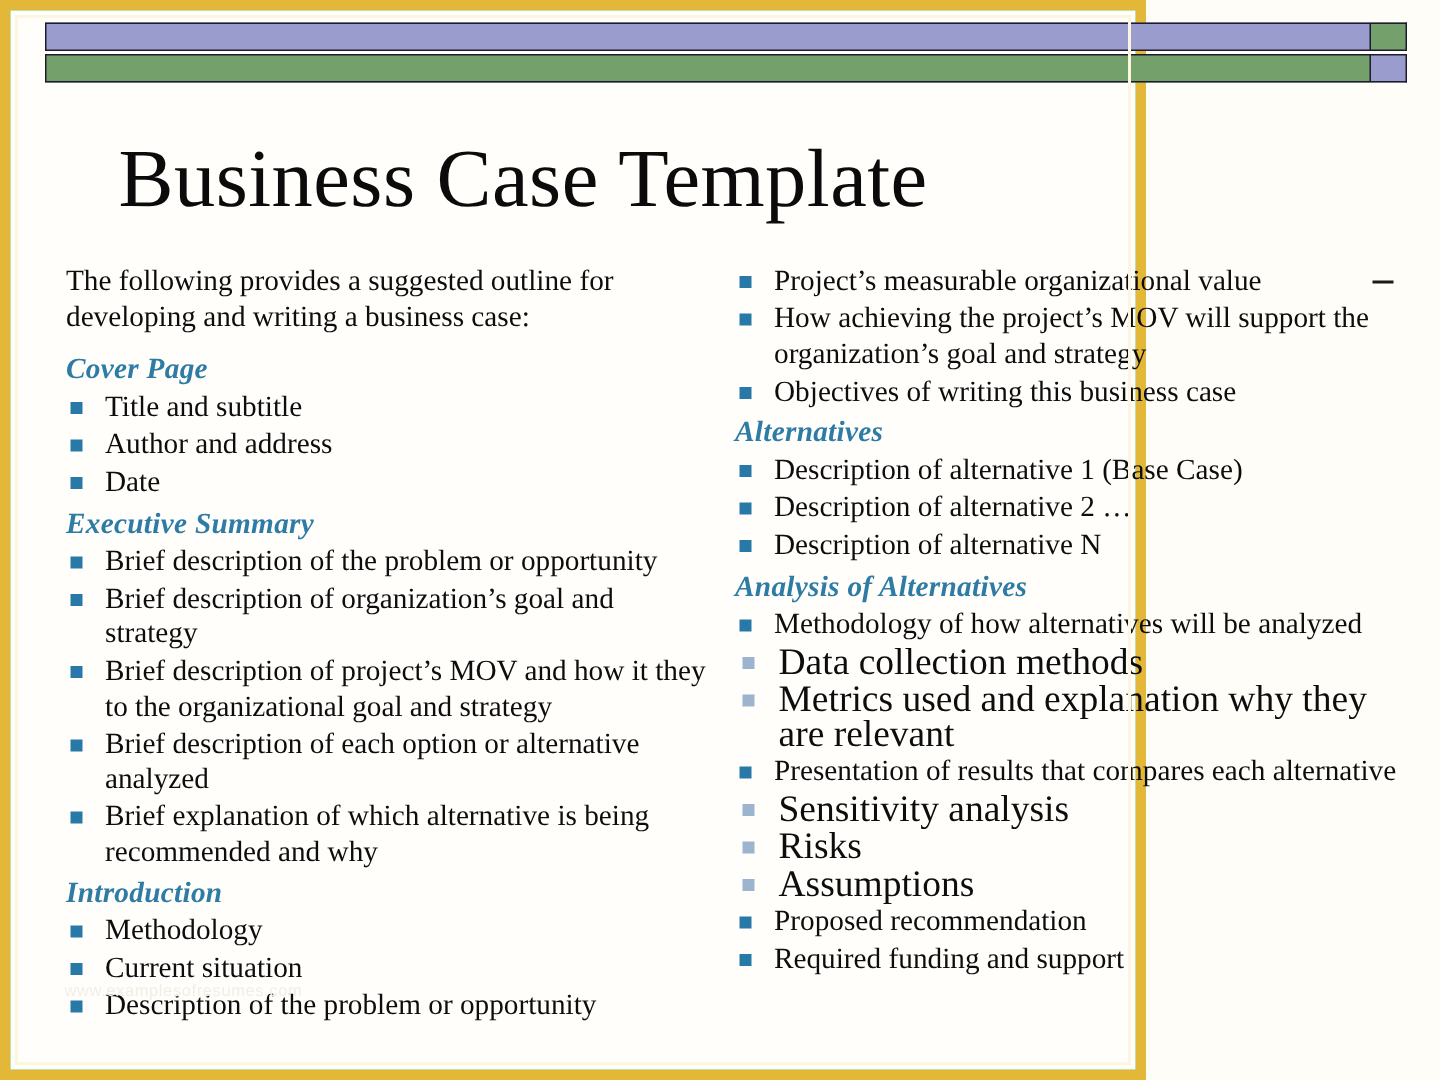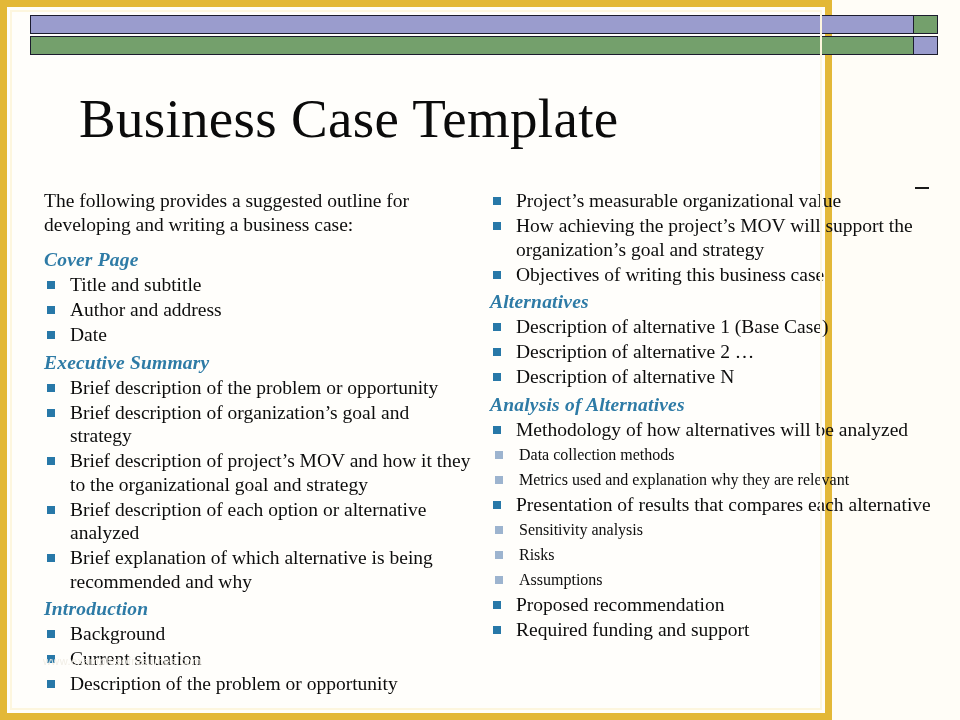"Business Case Template" .slide { width: 832px -> 764px }
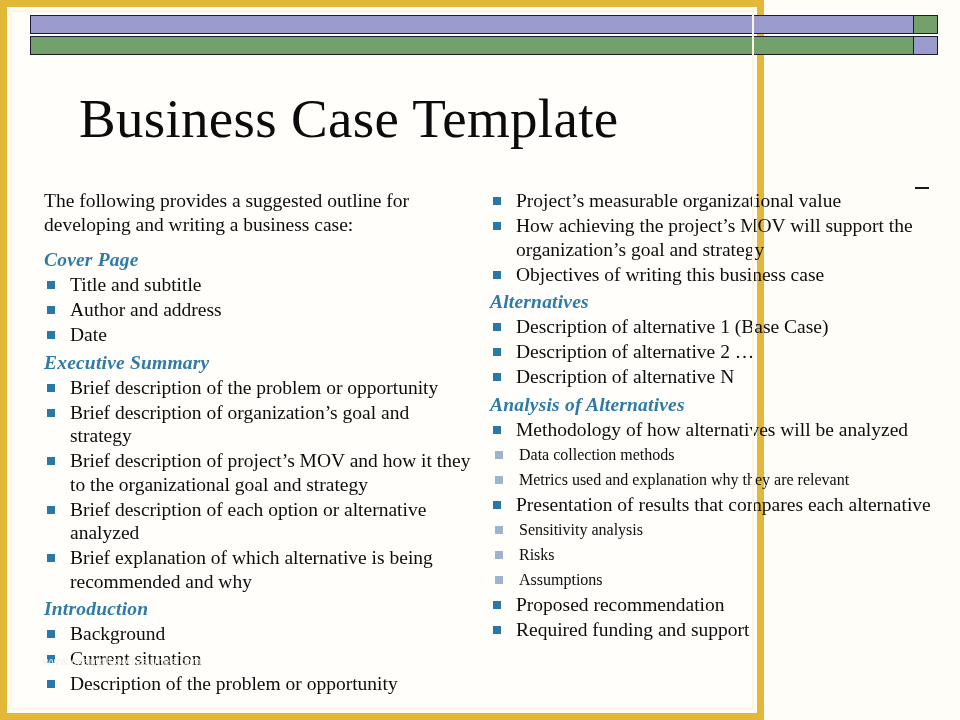"The following provides a suggested" .col { top: 16px -> 3px }
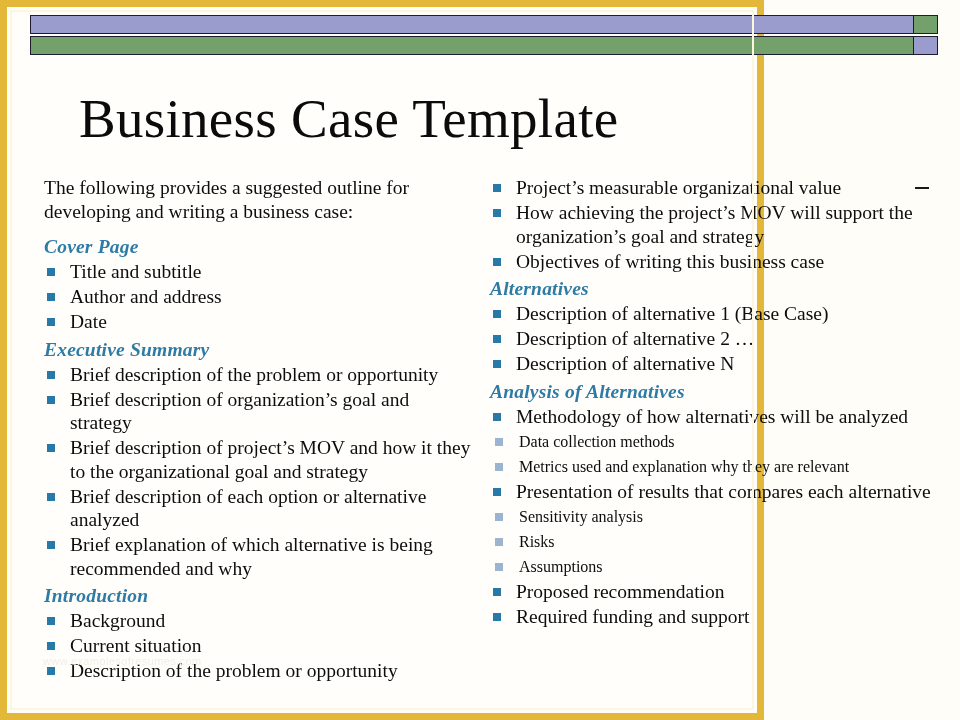"Data collection methods" ul.lvl2 > li { font-size: 16px -> 25px }
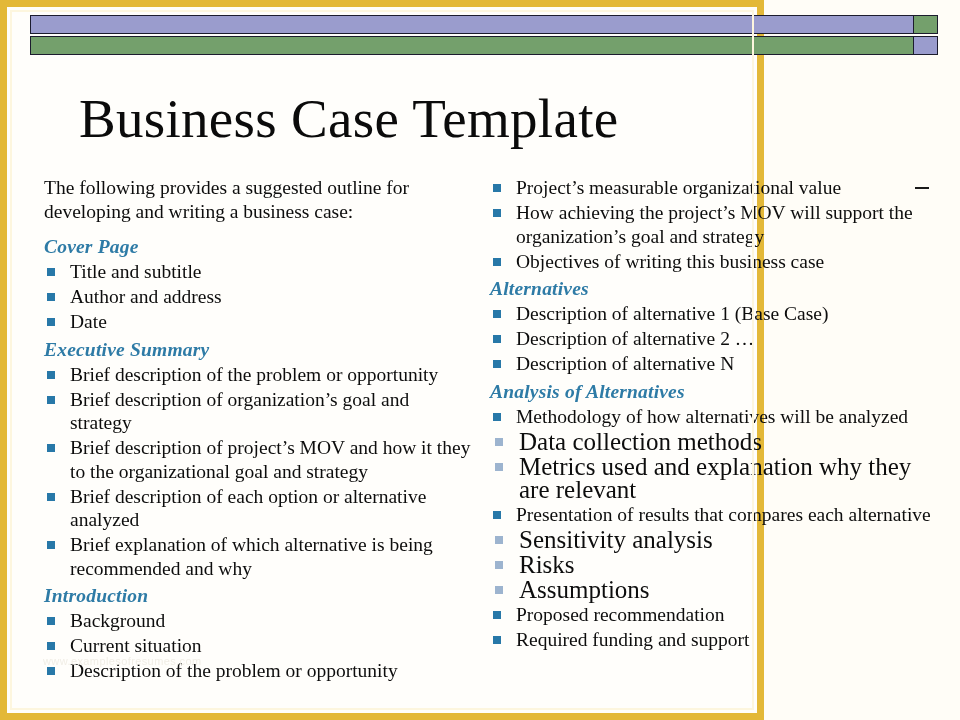"Background" span.itext { text: Background -> Methodology }
